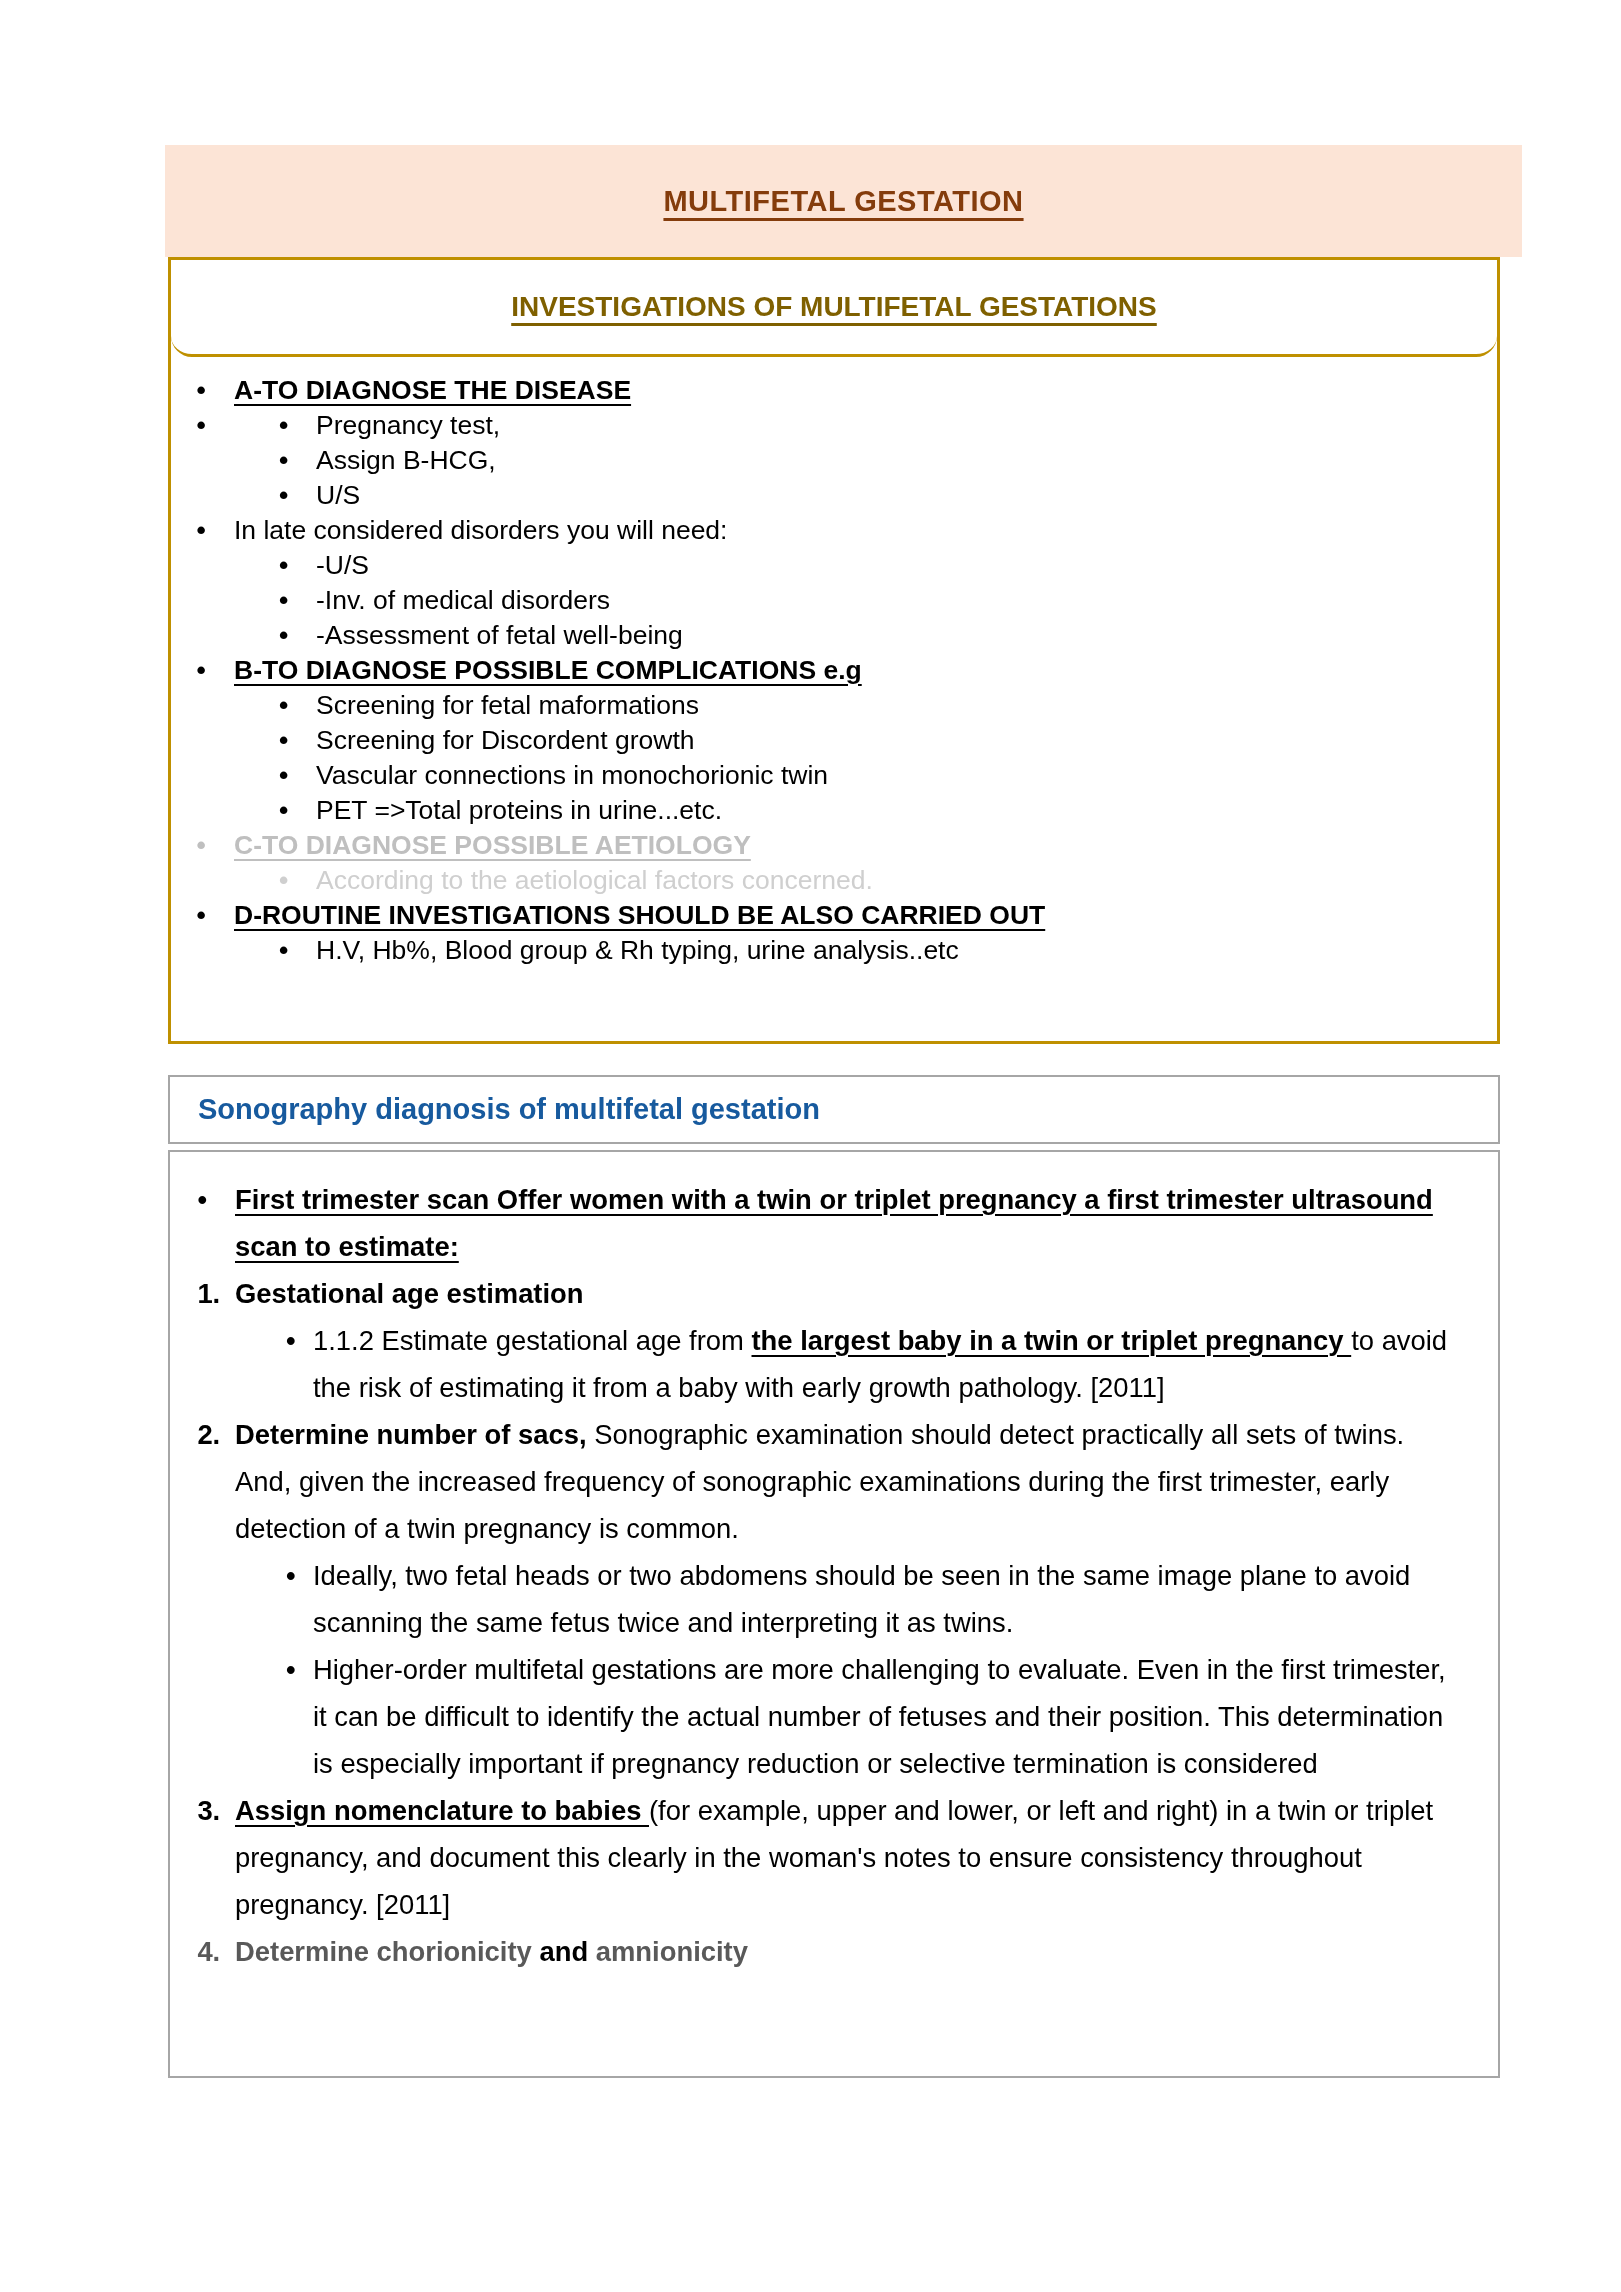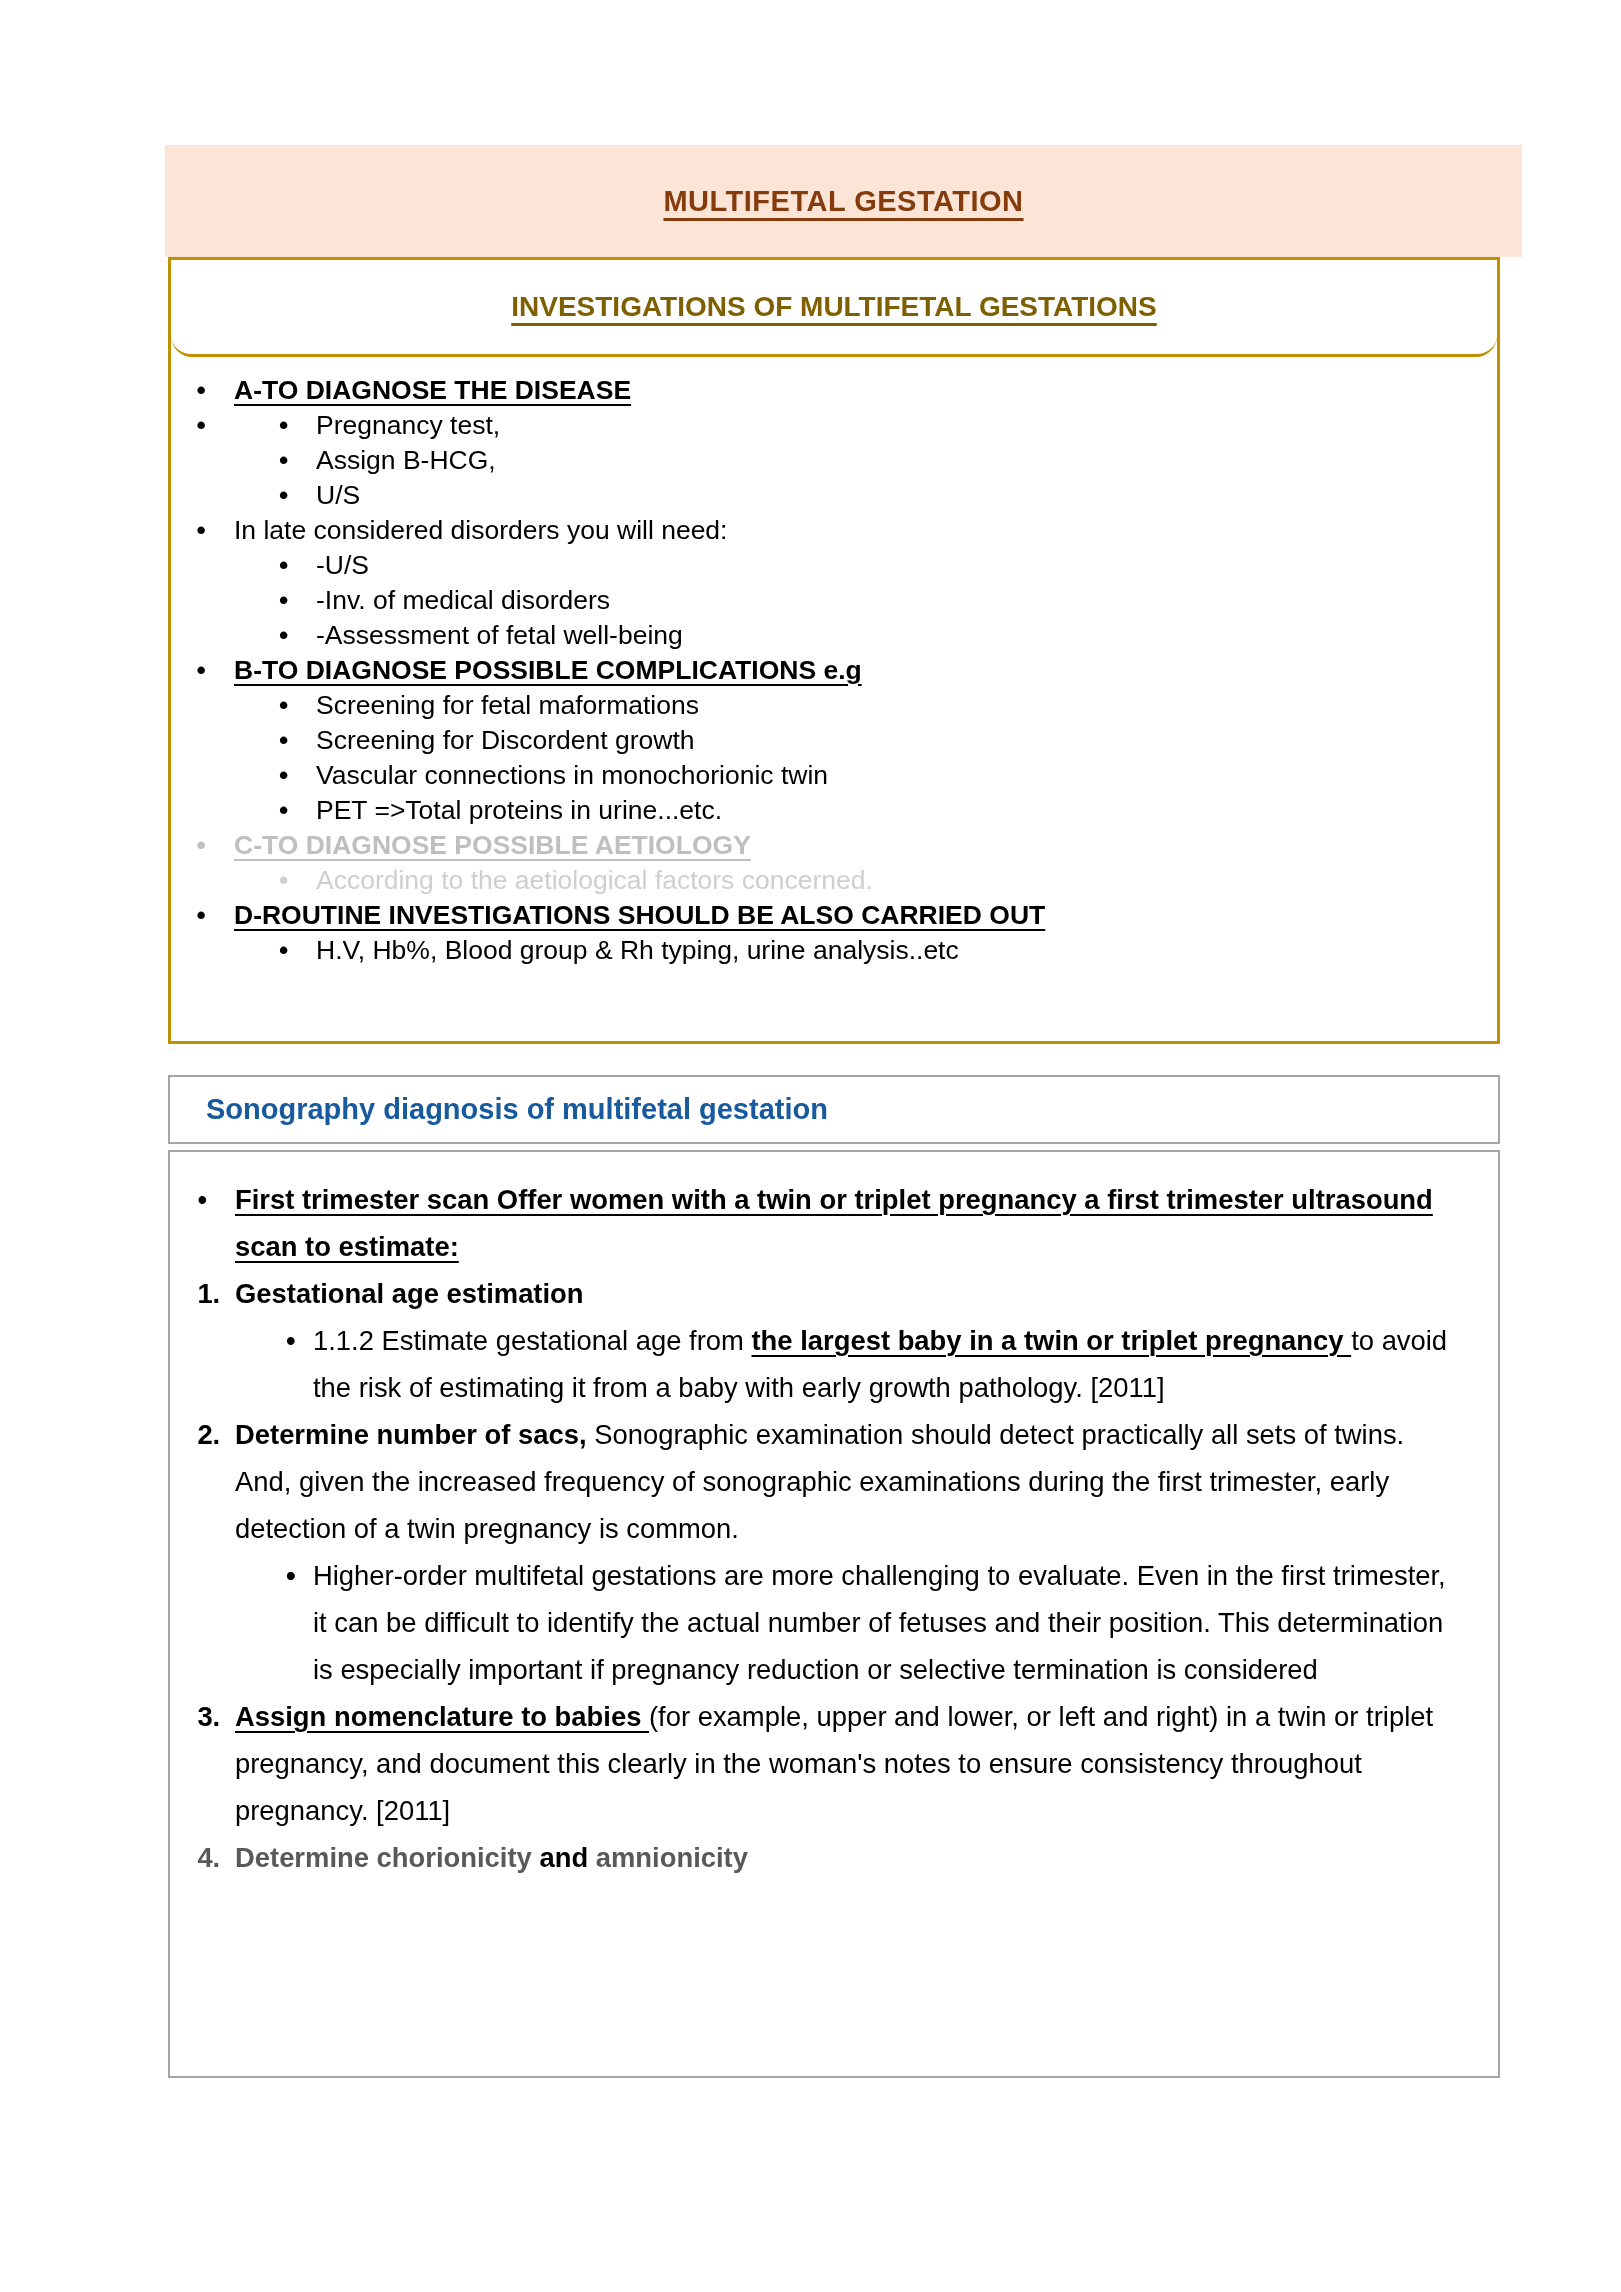"Sonography diagnosis of multifetal" .blue-header { padding-left: 36px -> 28px }
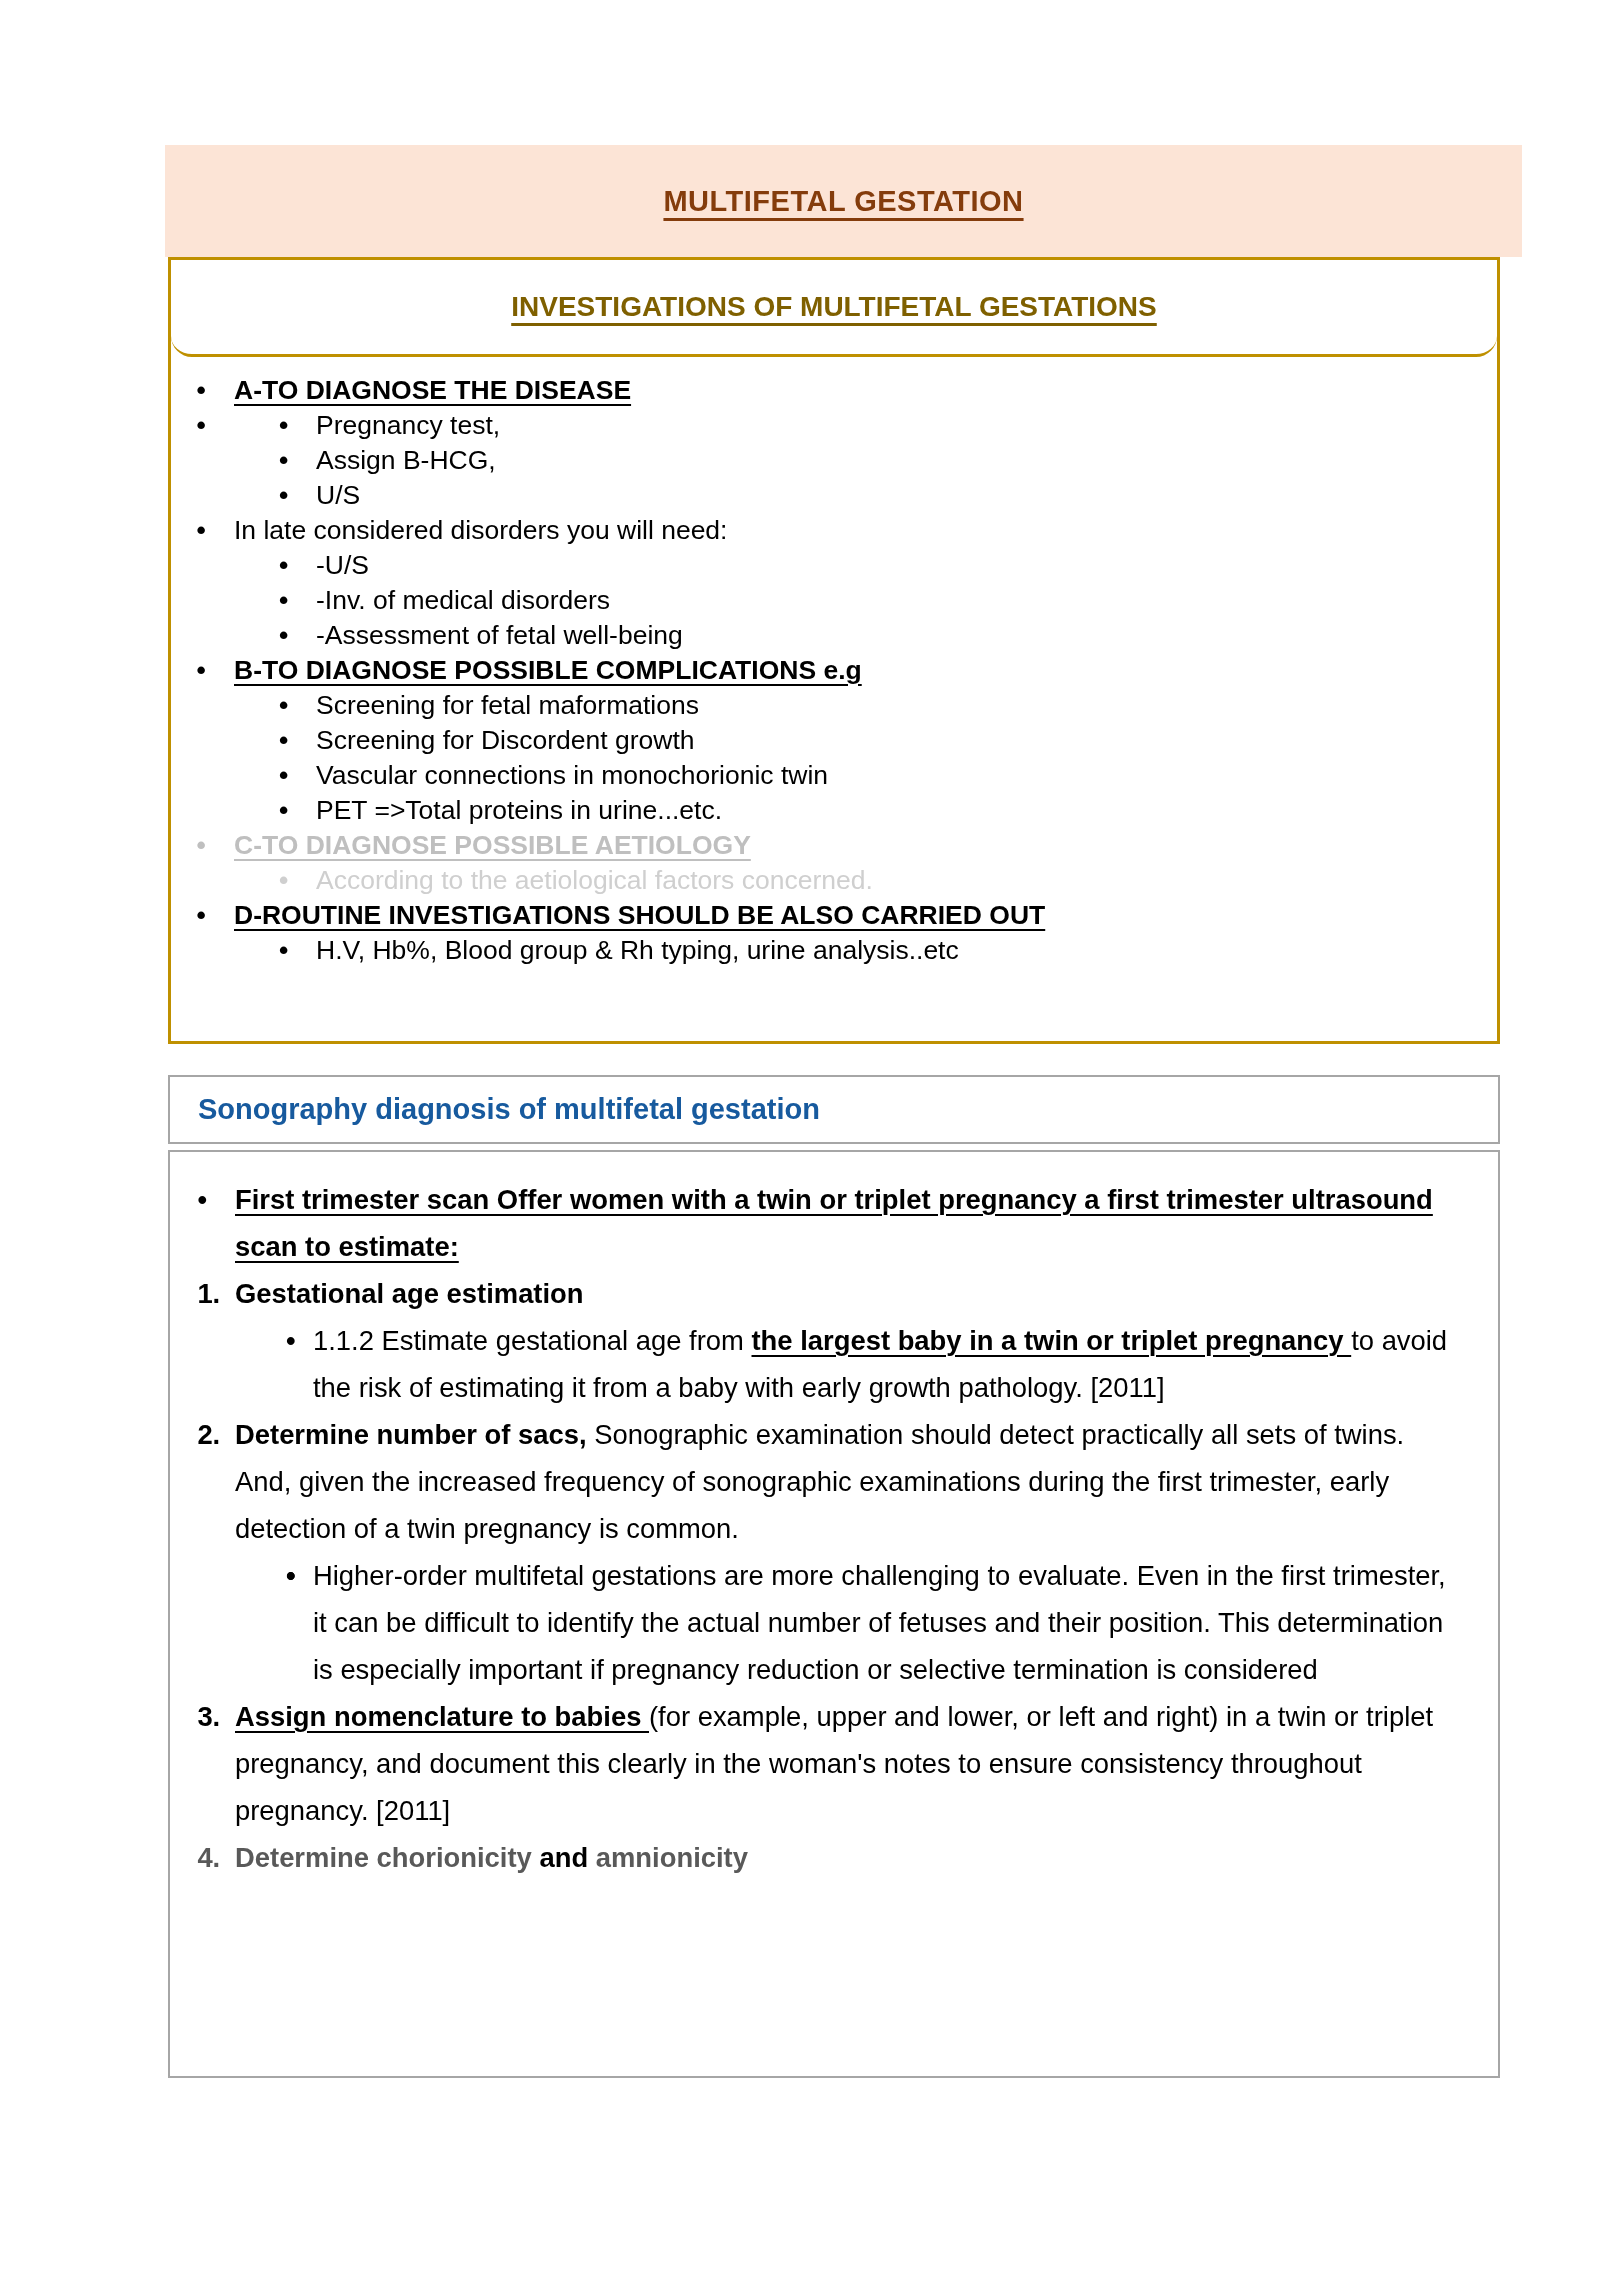"Ideally, two fetal heads or" span { html: none -> <span>Ideally, two fetal heads or two abdomens should be seen in the same image plane to avoid scanning the same fetus twice and interpreting it as twins.</span> }
